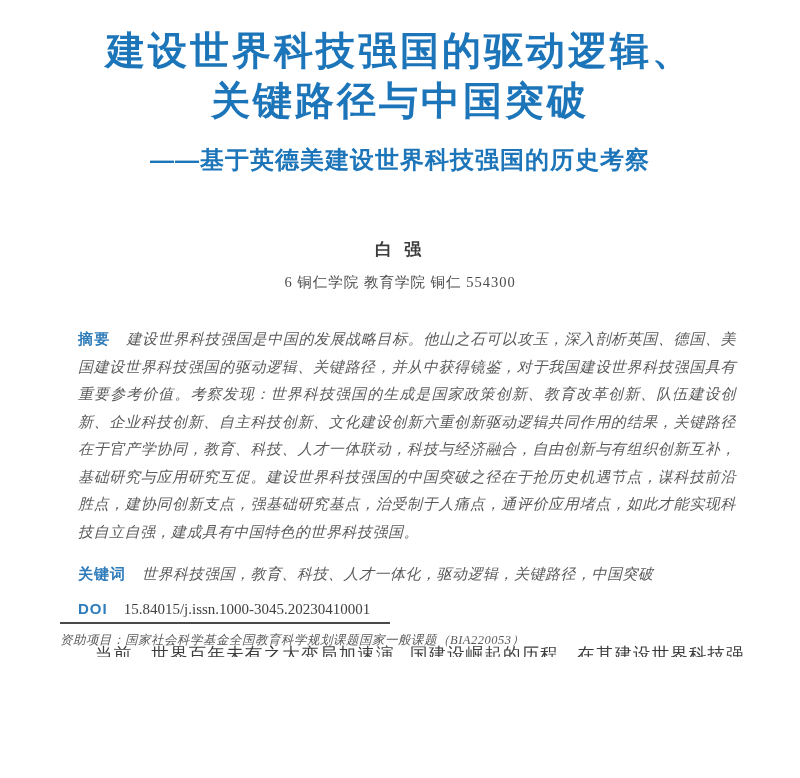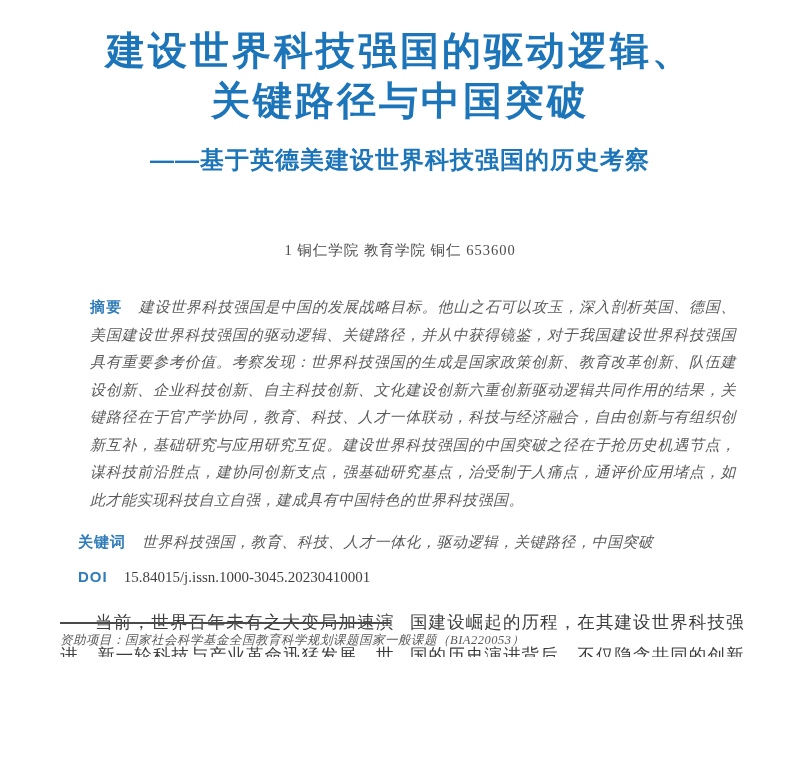"白 强" div.author-name { html: none -> <div>白 强</div> }
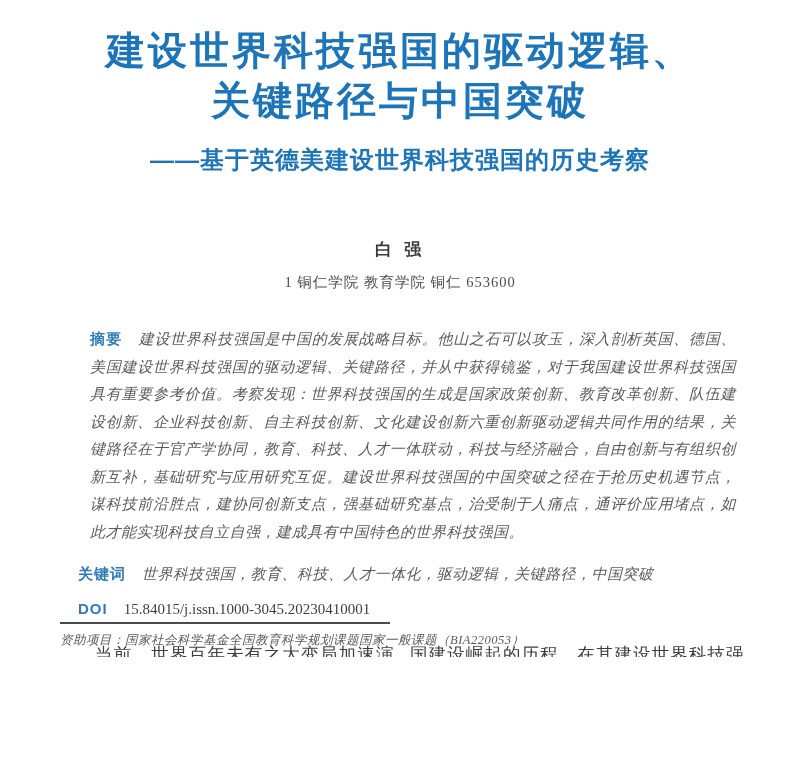"1 铜仁学院 教育学院 铜仁 653600" div.affiliation { text: 1 铜仁学院 教育学院 铜仁 653600 -> 6 铜仁学院 教育学院 铜仁 554300 }
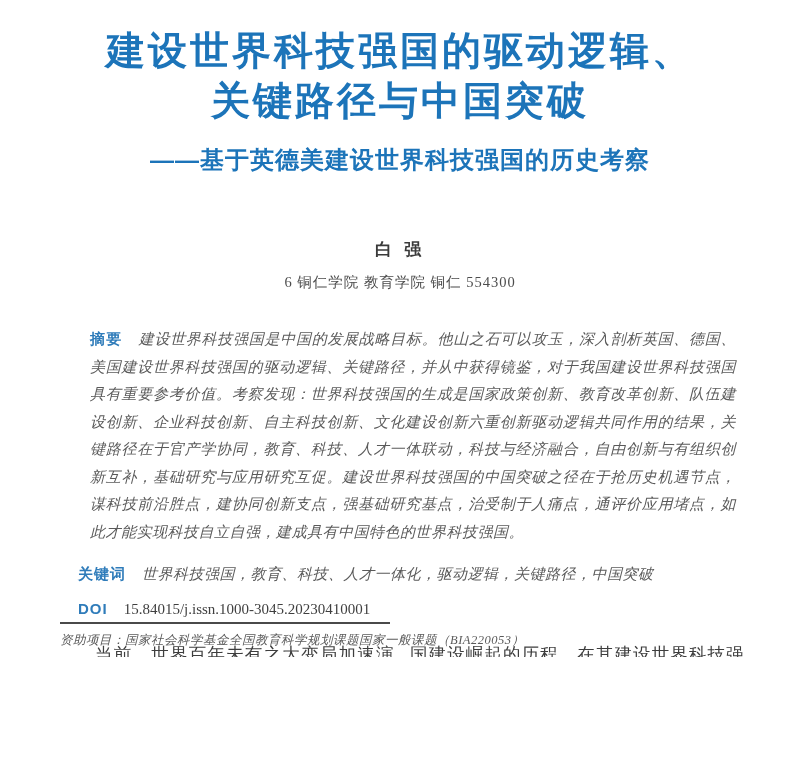"摘要" .abstract-para { margin-left: 12px -> none }
